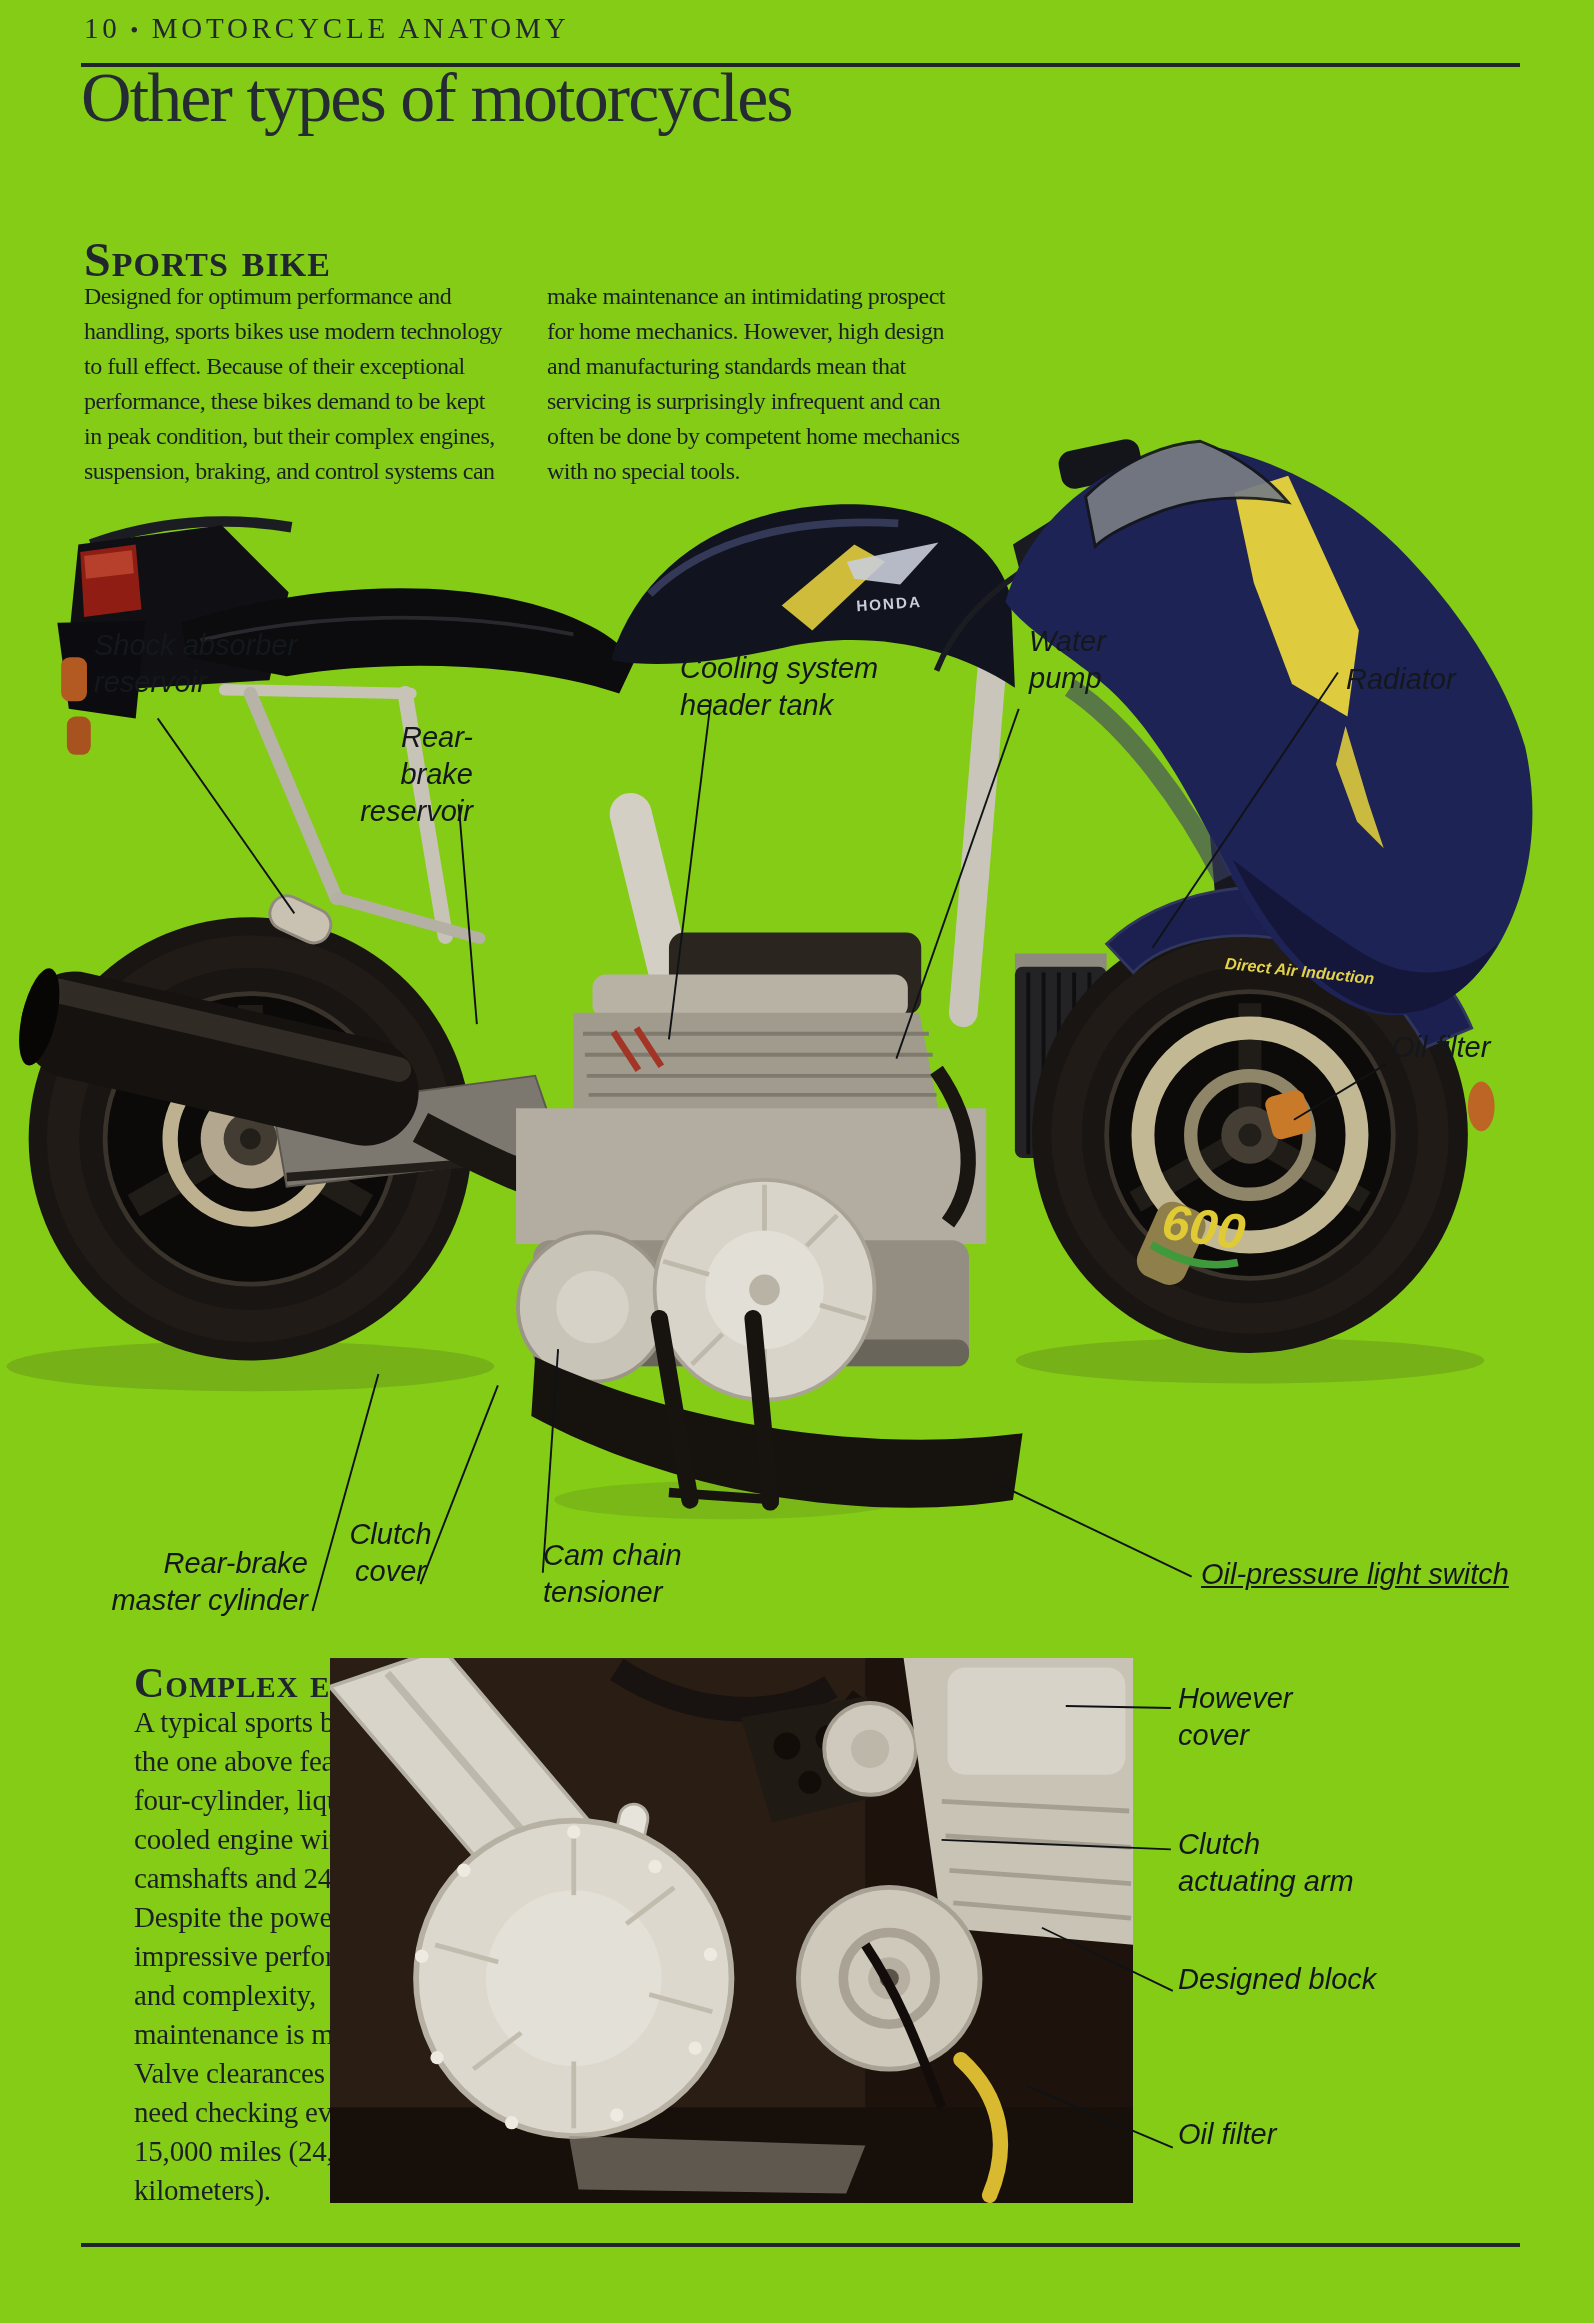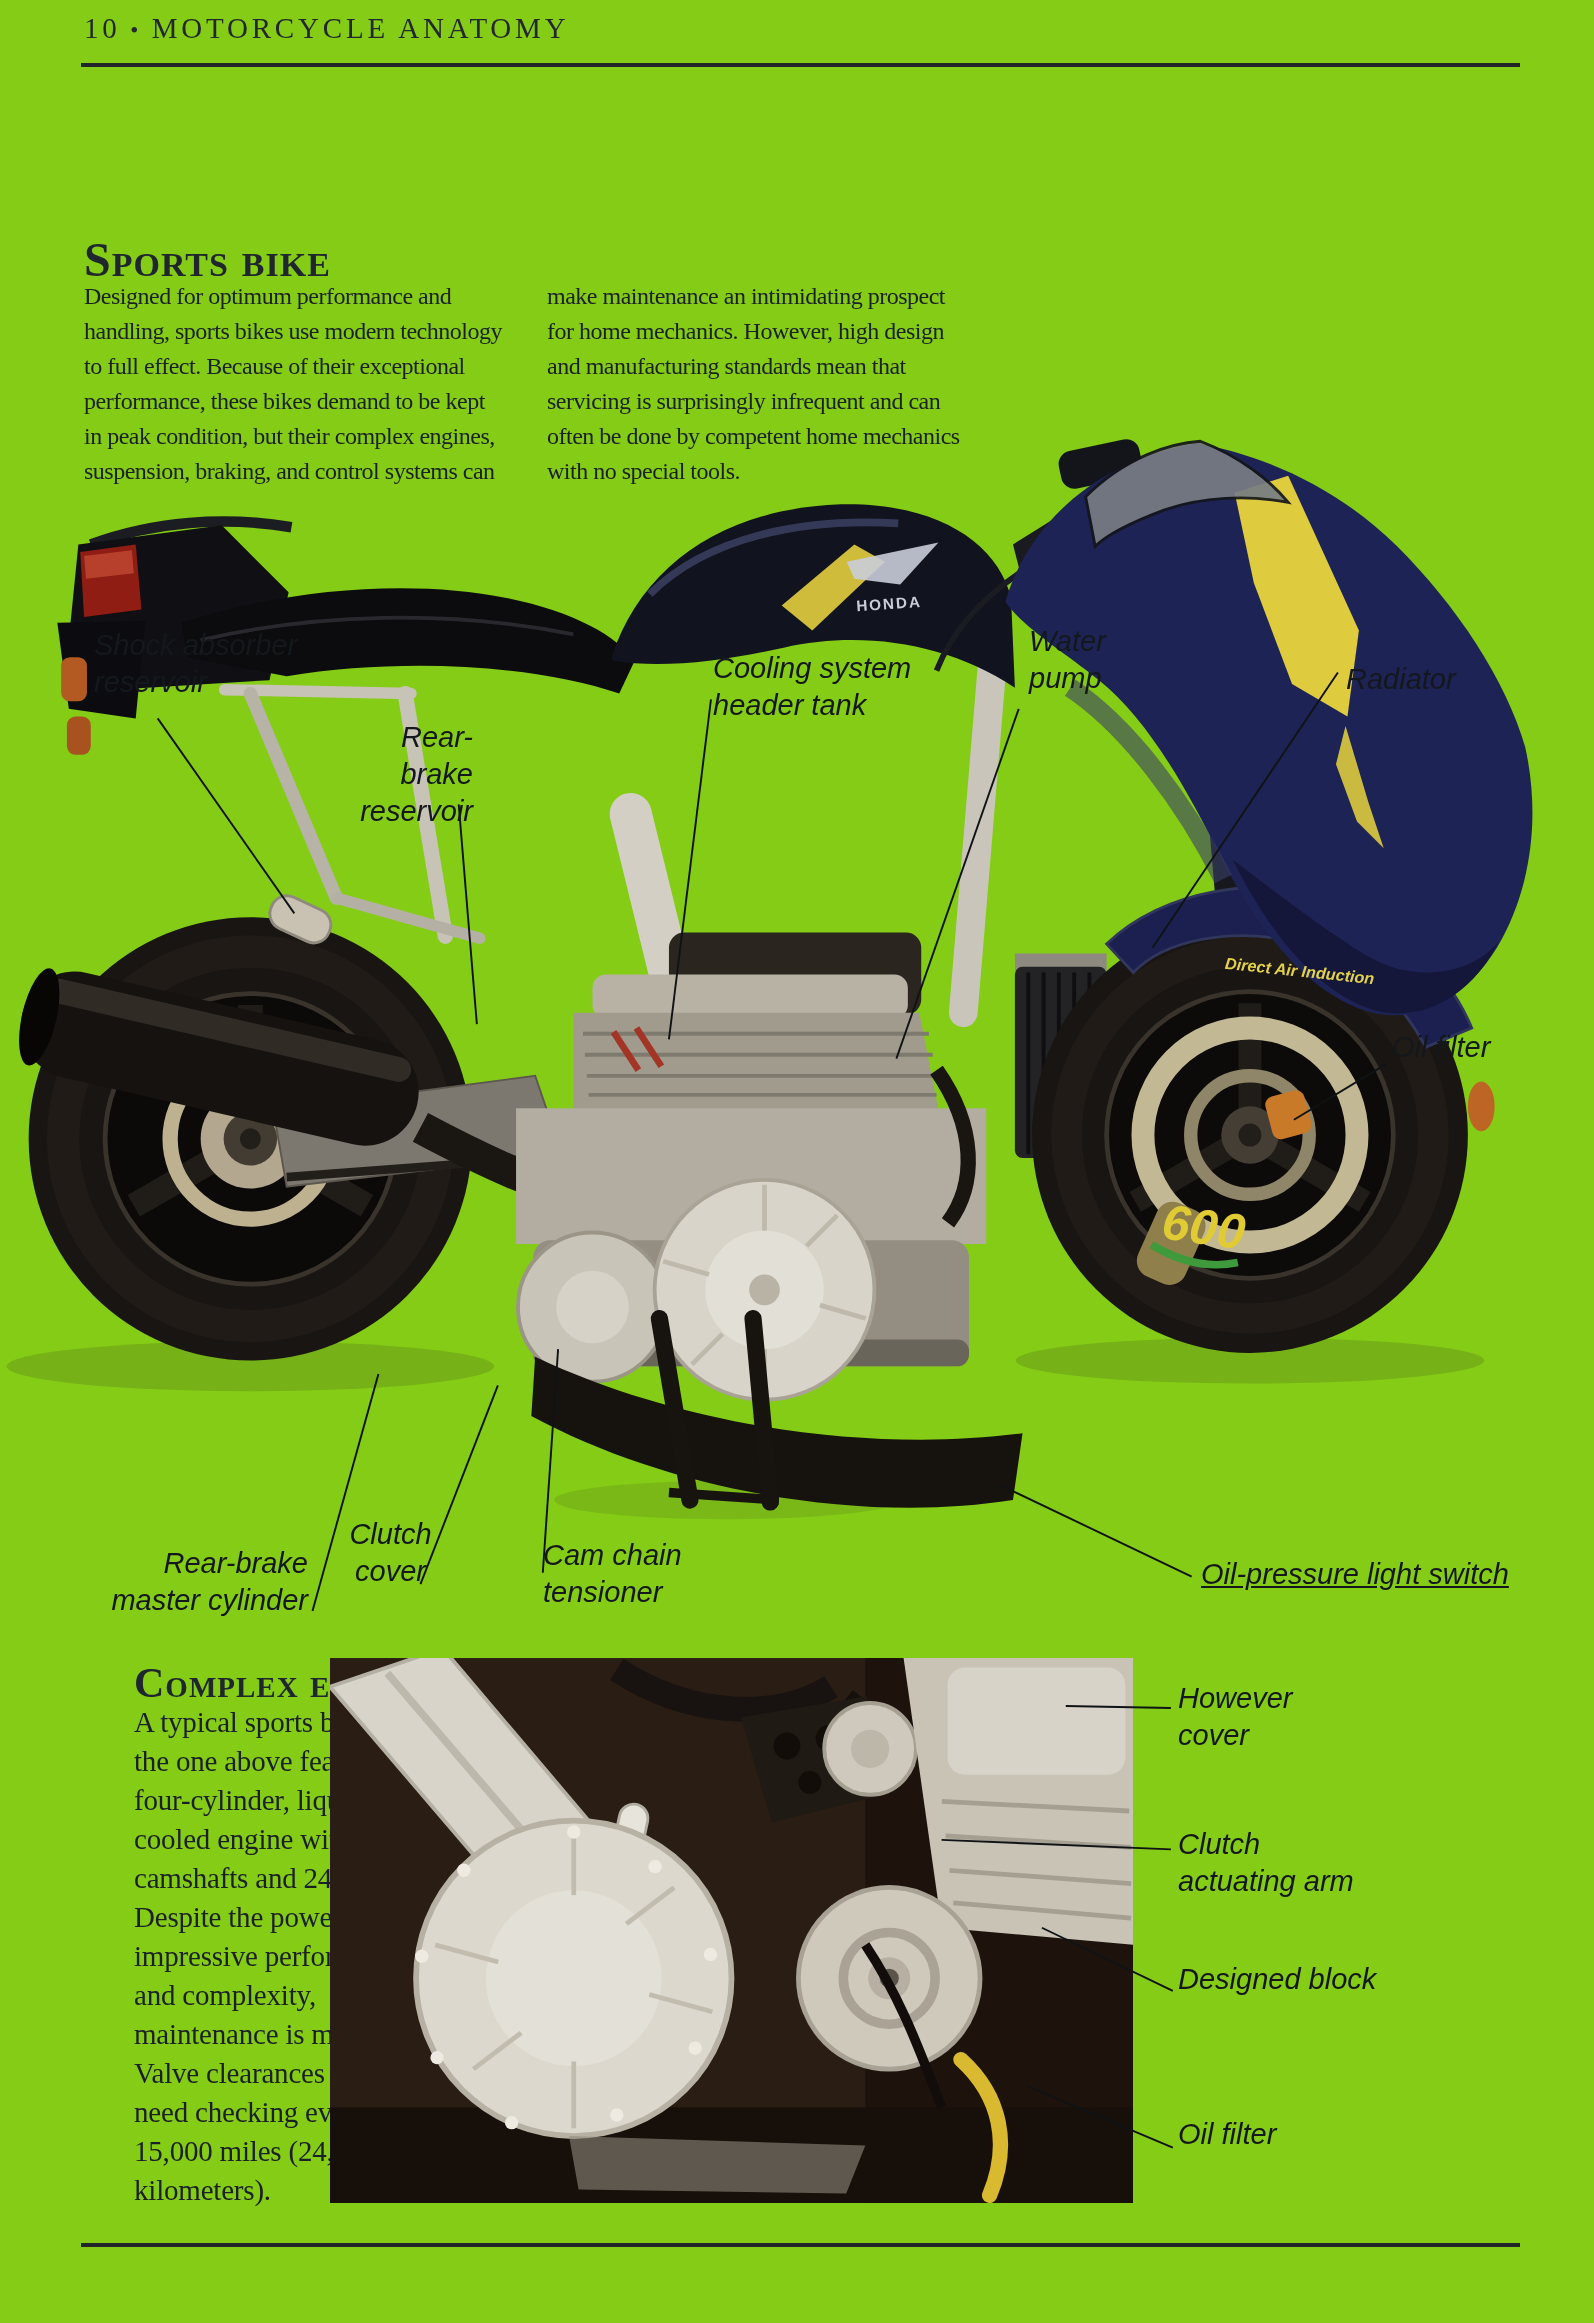"Other types of motorcycles" h1.title { html: none -> <h1>Other types of motorcycles</h1> }
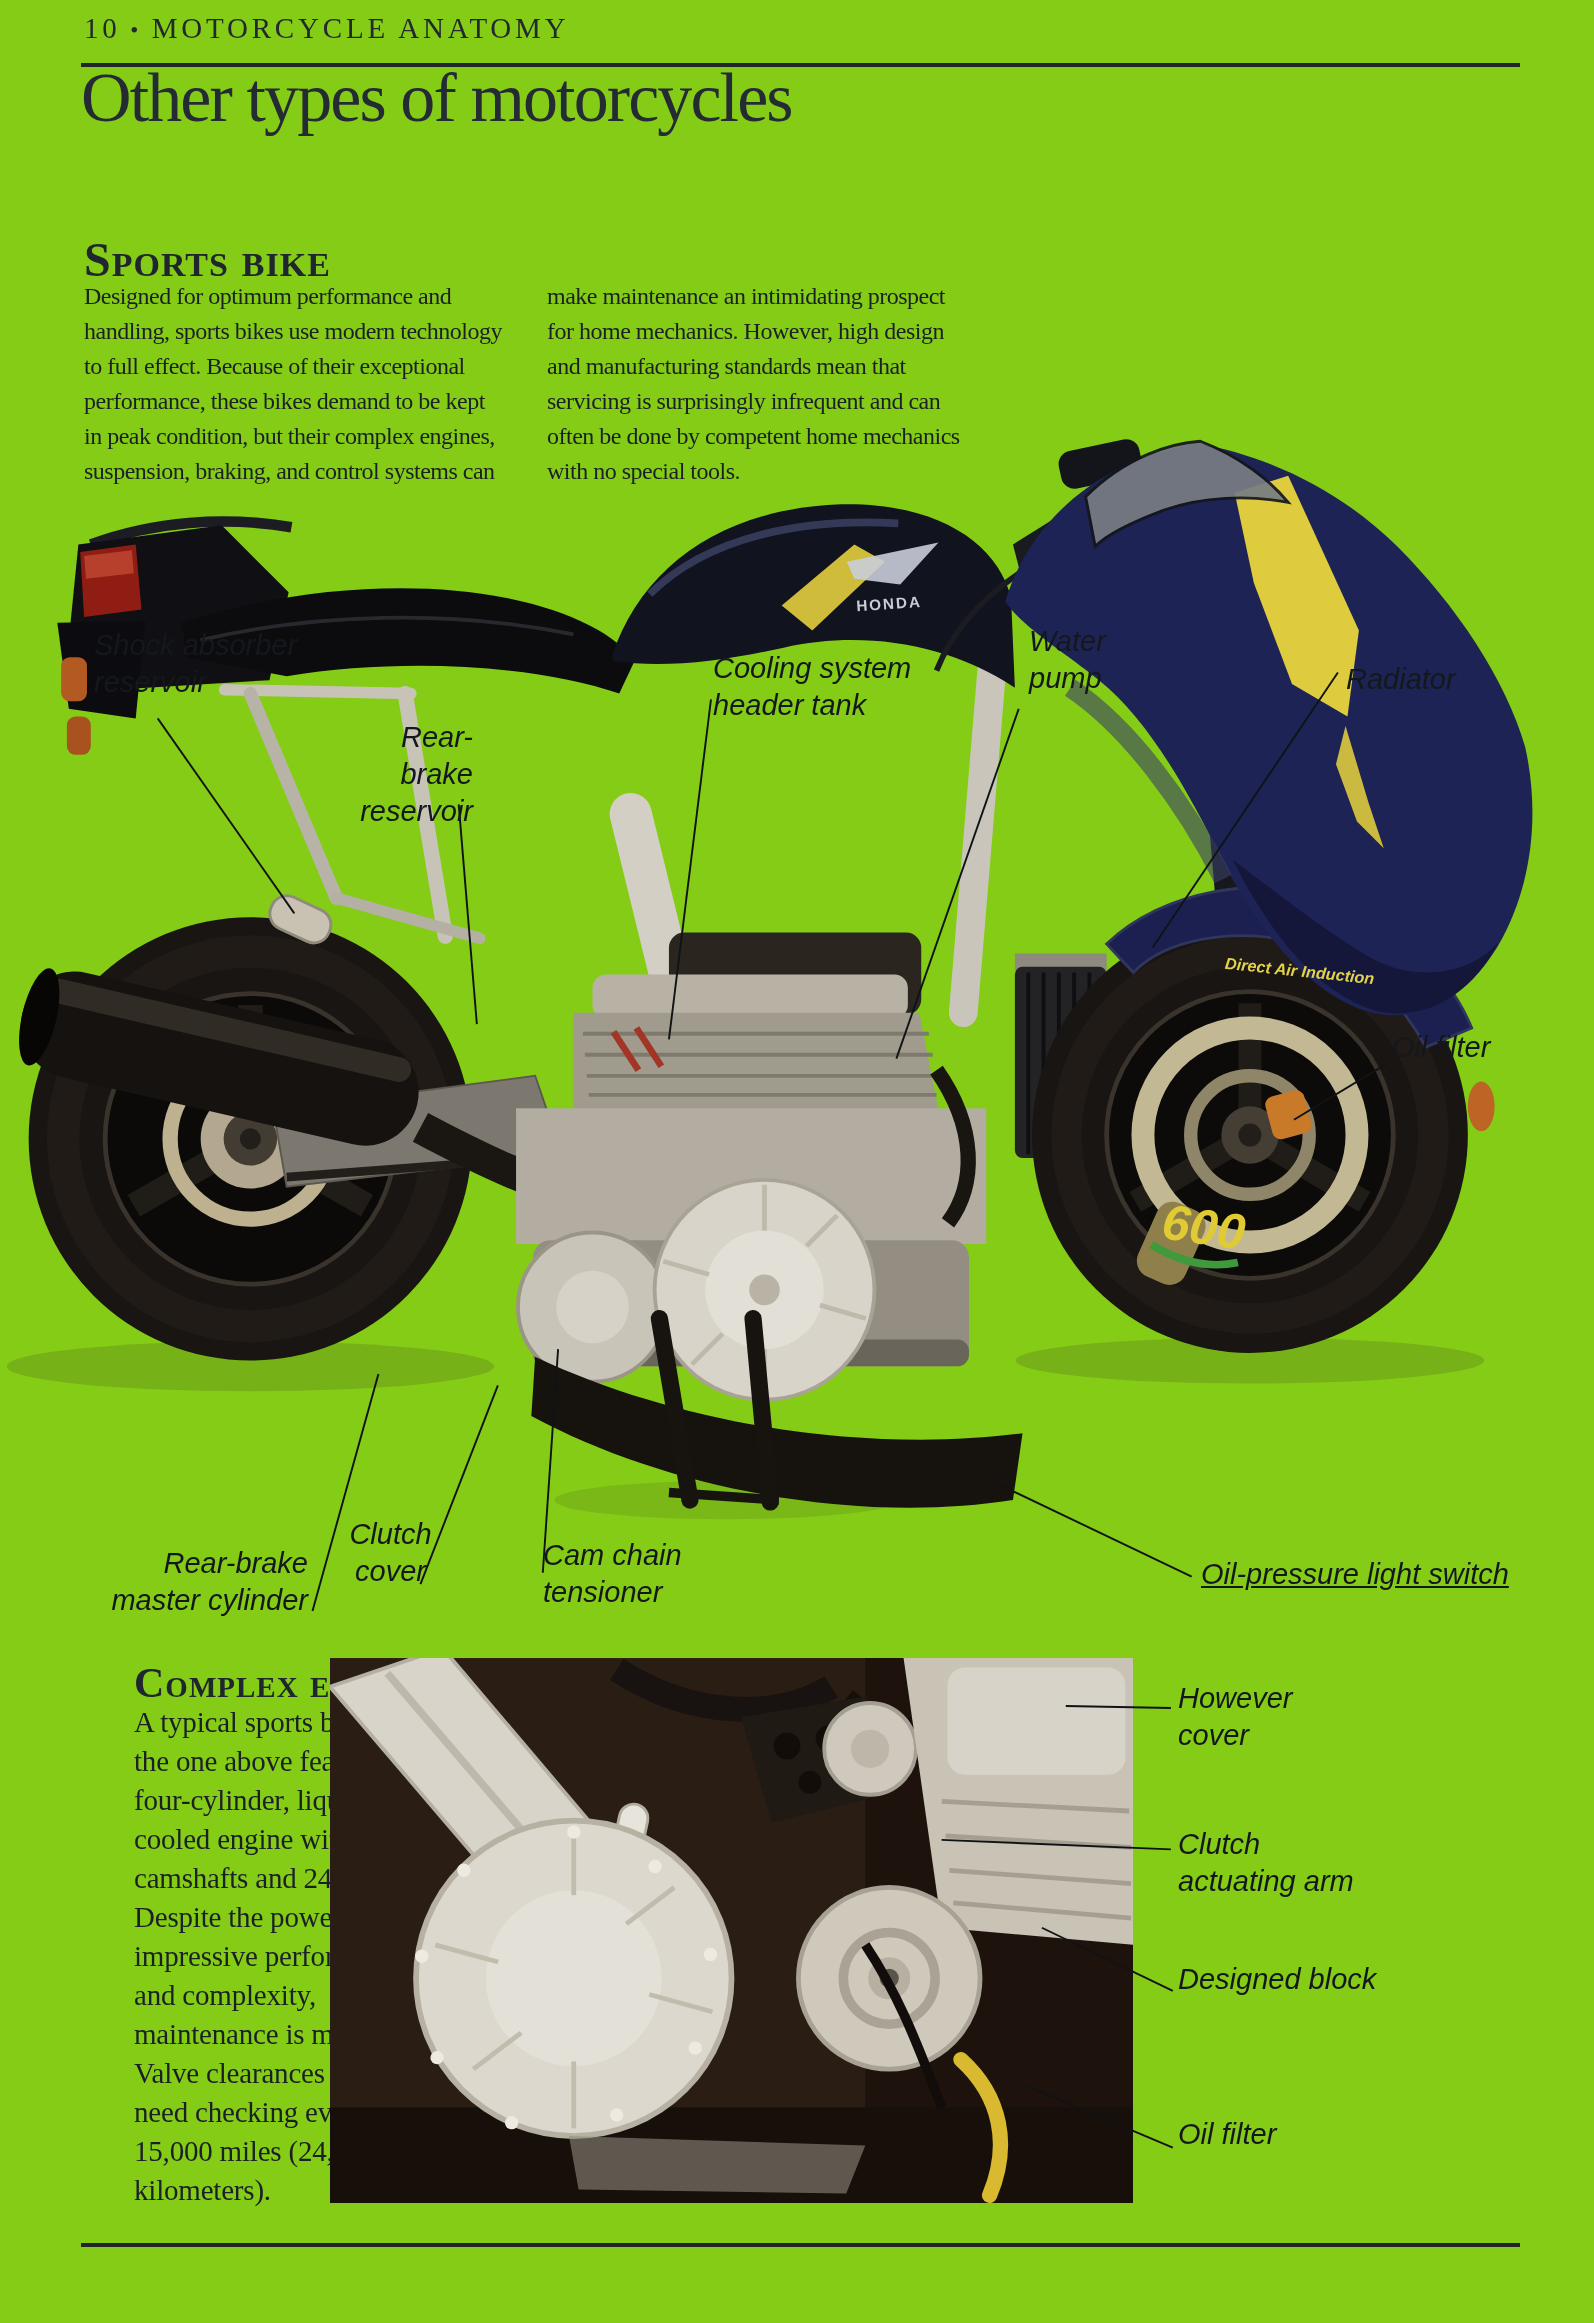"Cooling system" div.lbl { left: 713px -> 680px }
